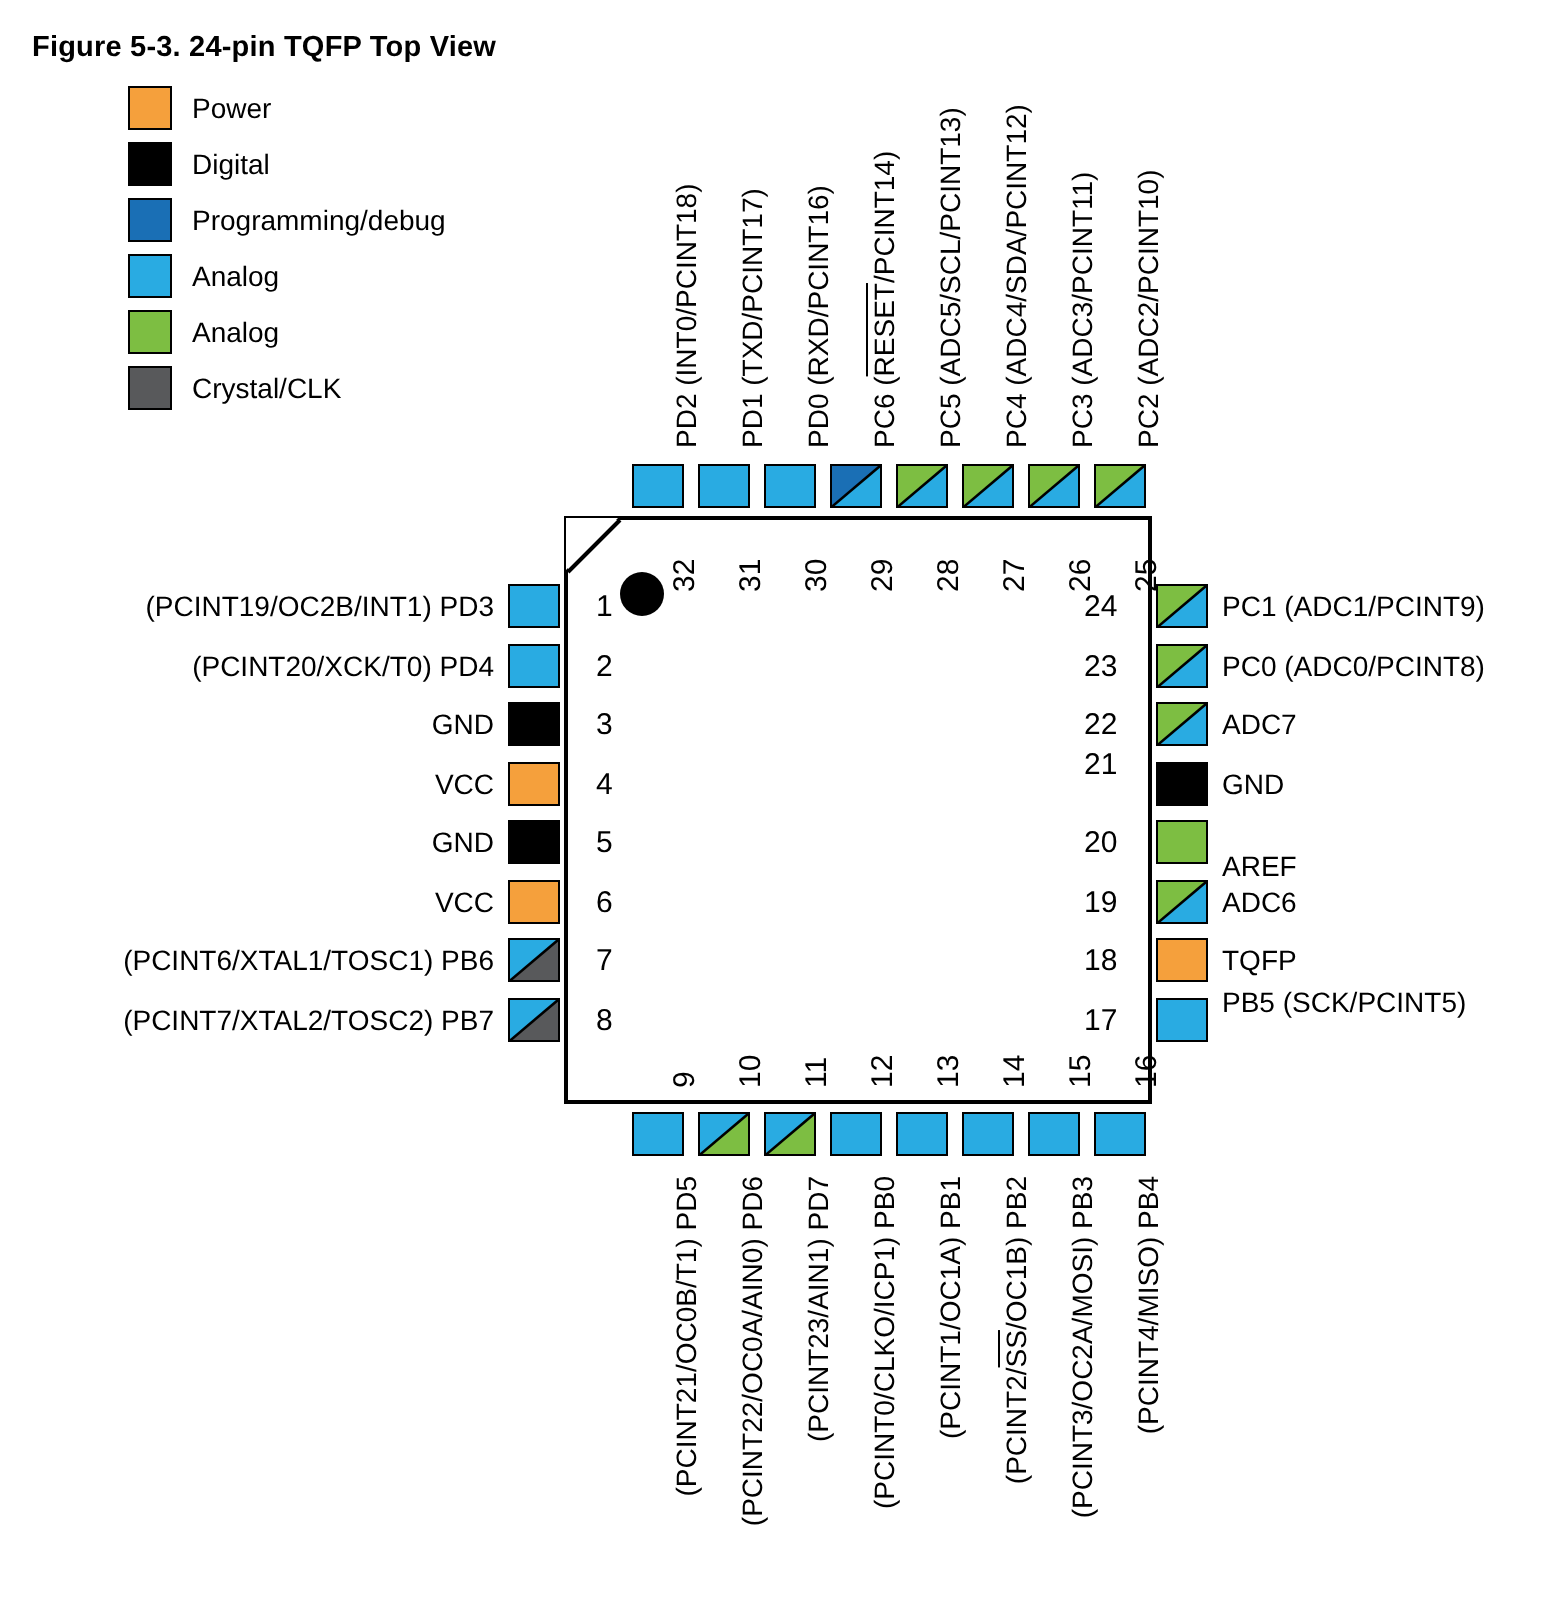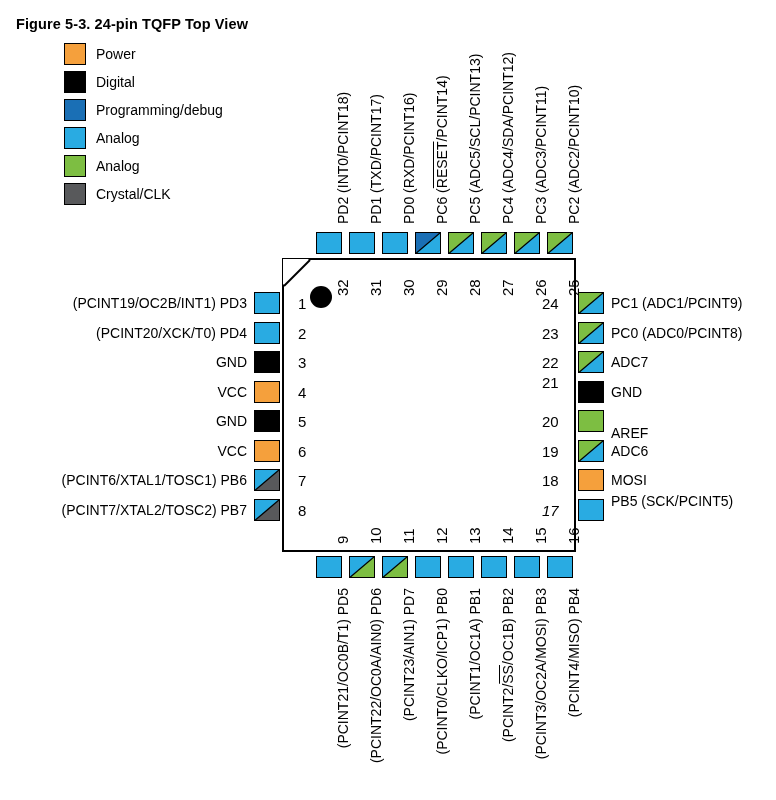"MOSI" div.side-lbl { text: MOSI -> TQFP }
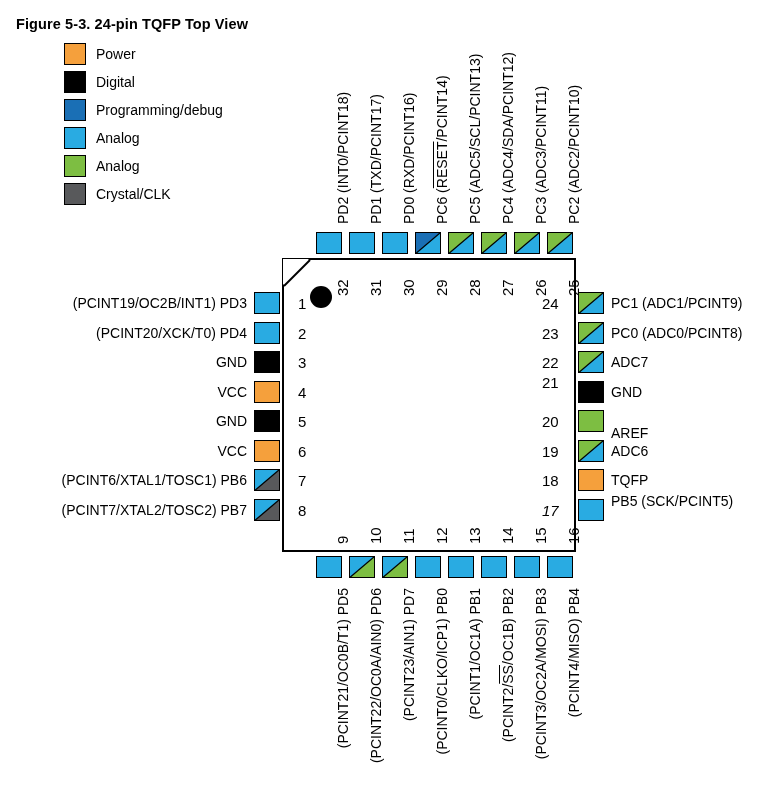"17" div.num { font-style: italic -> none }
